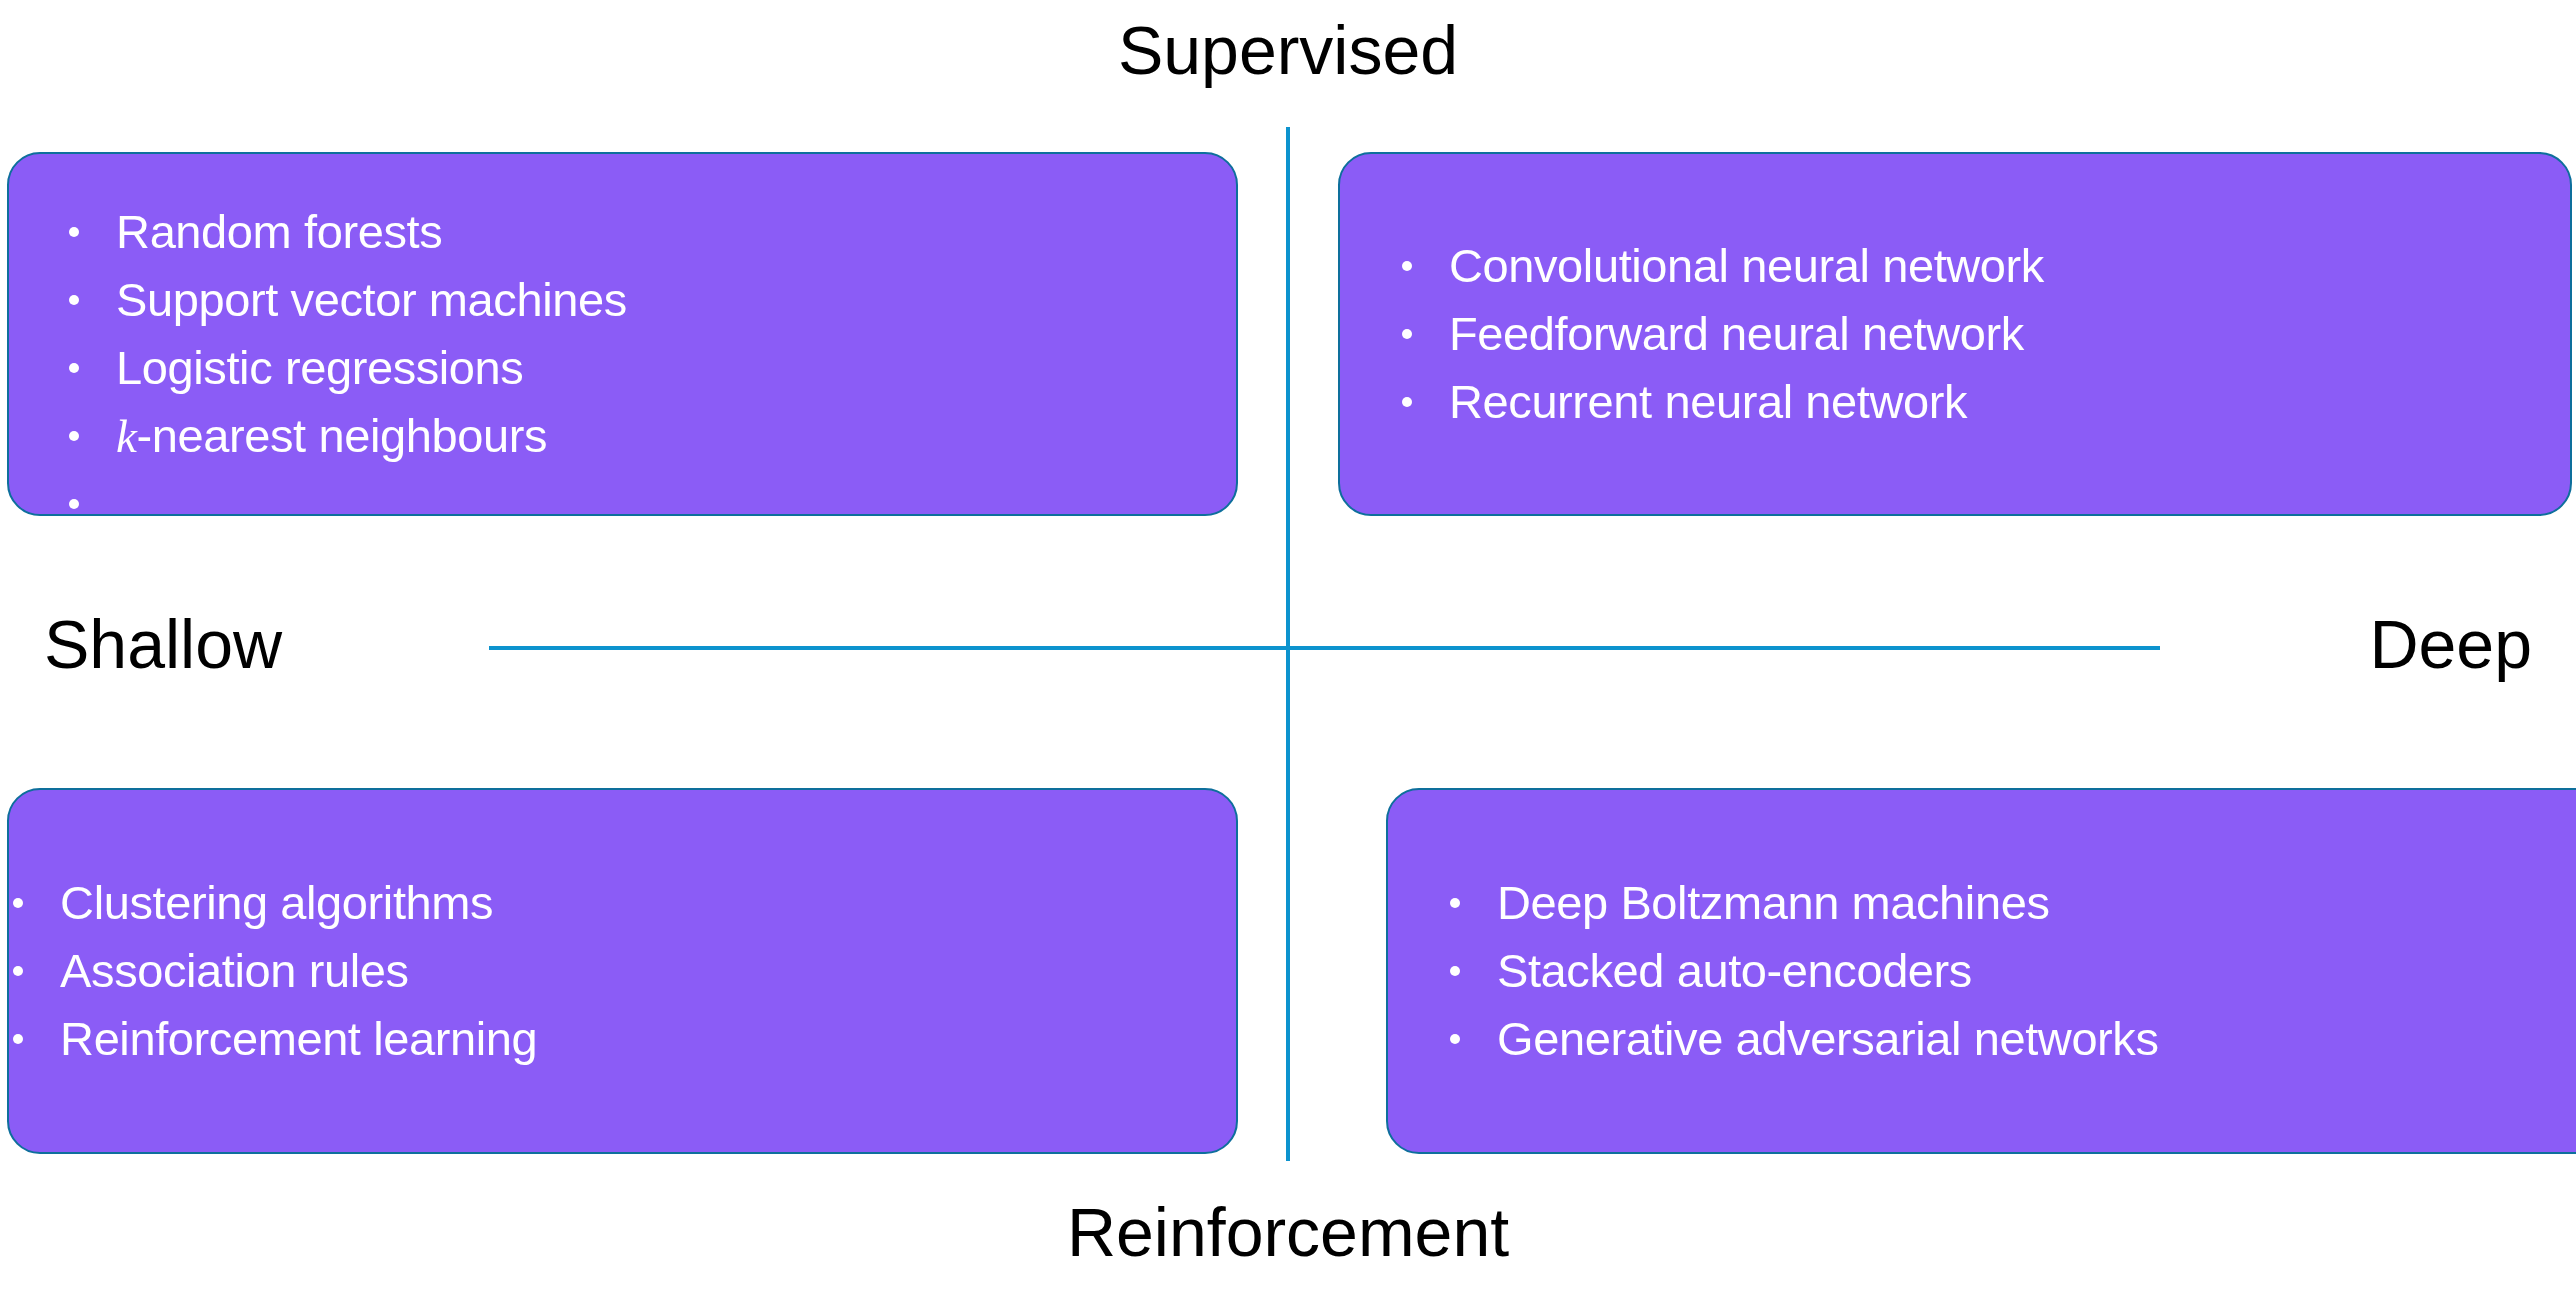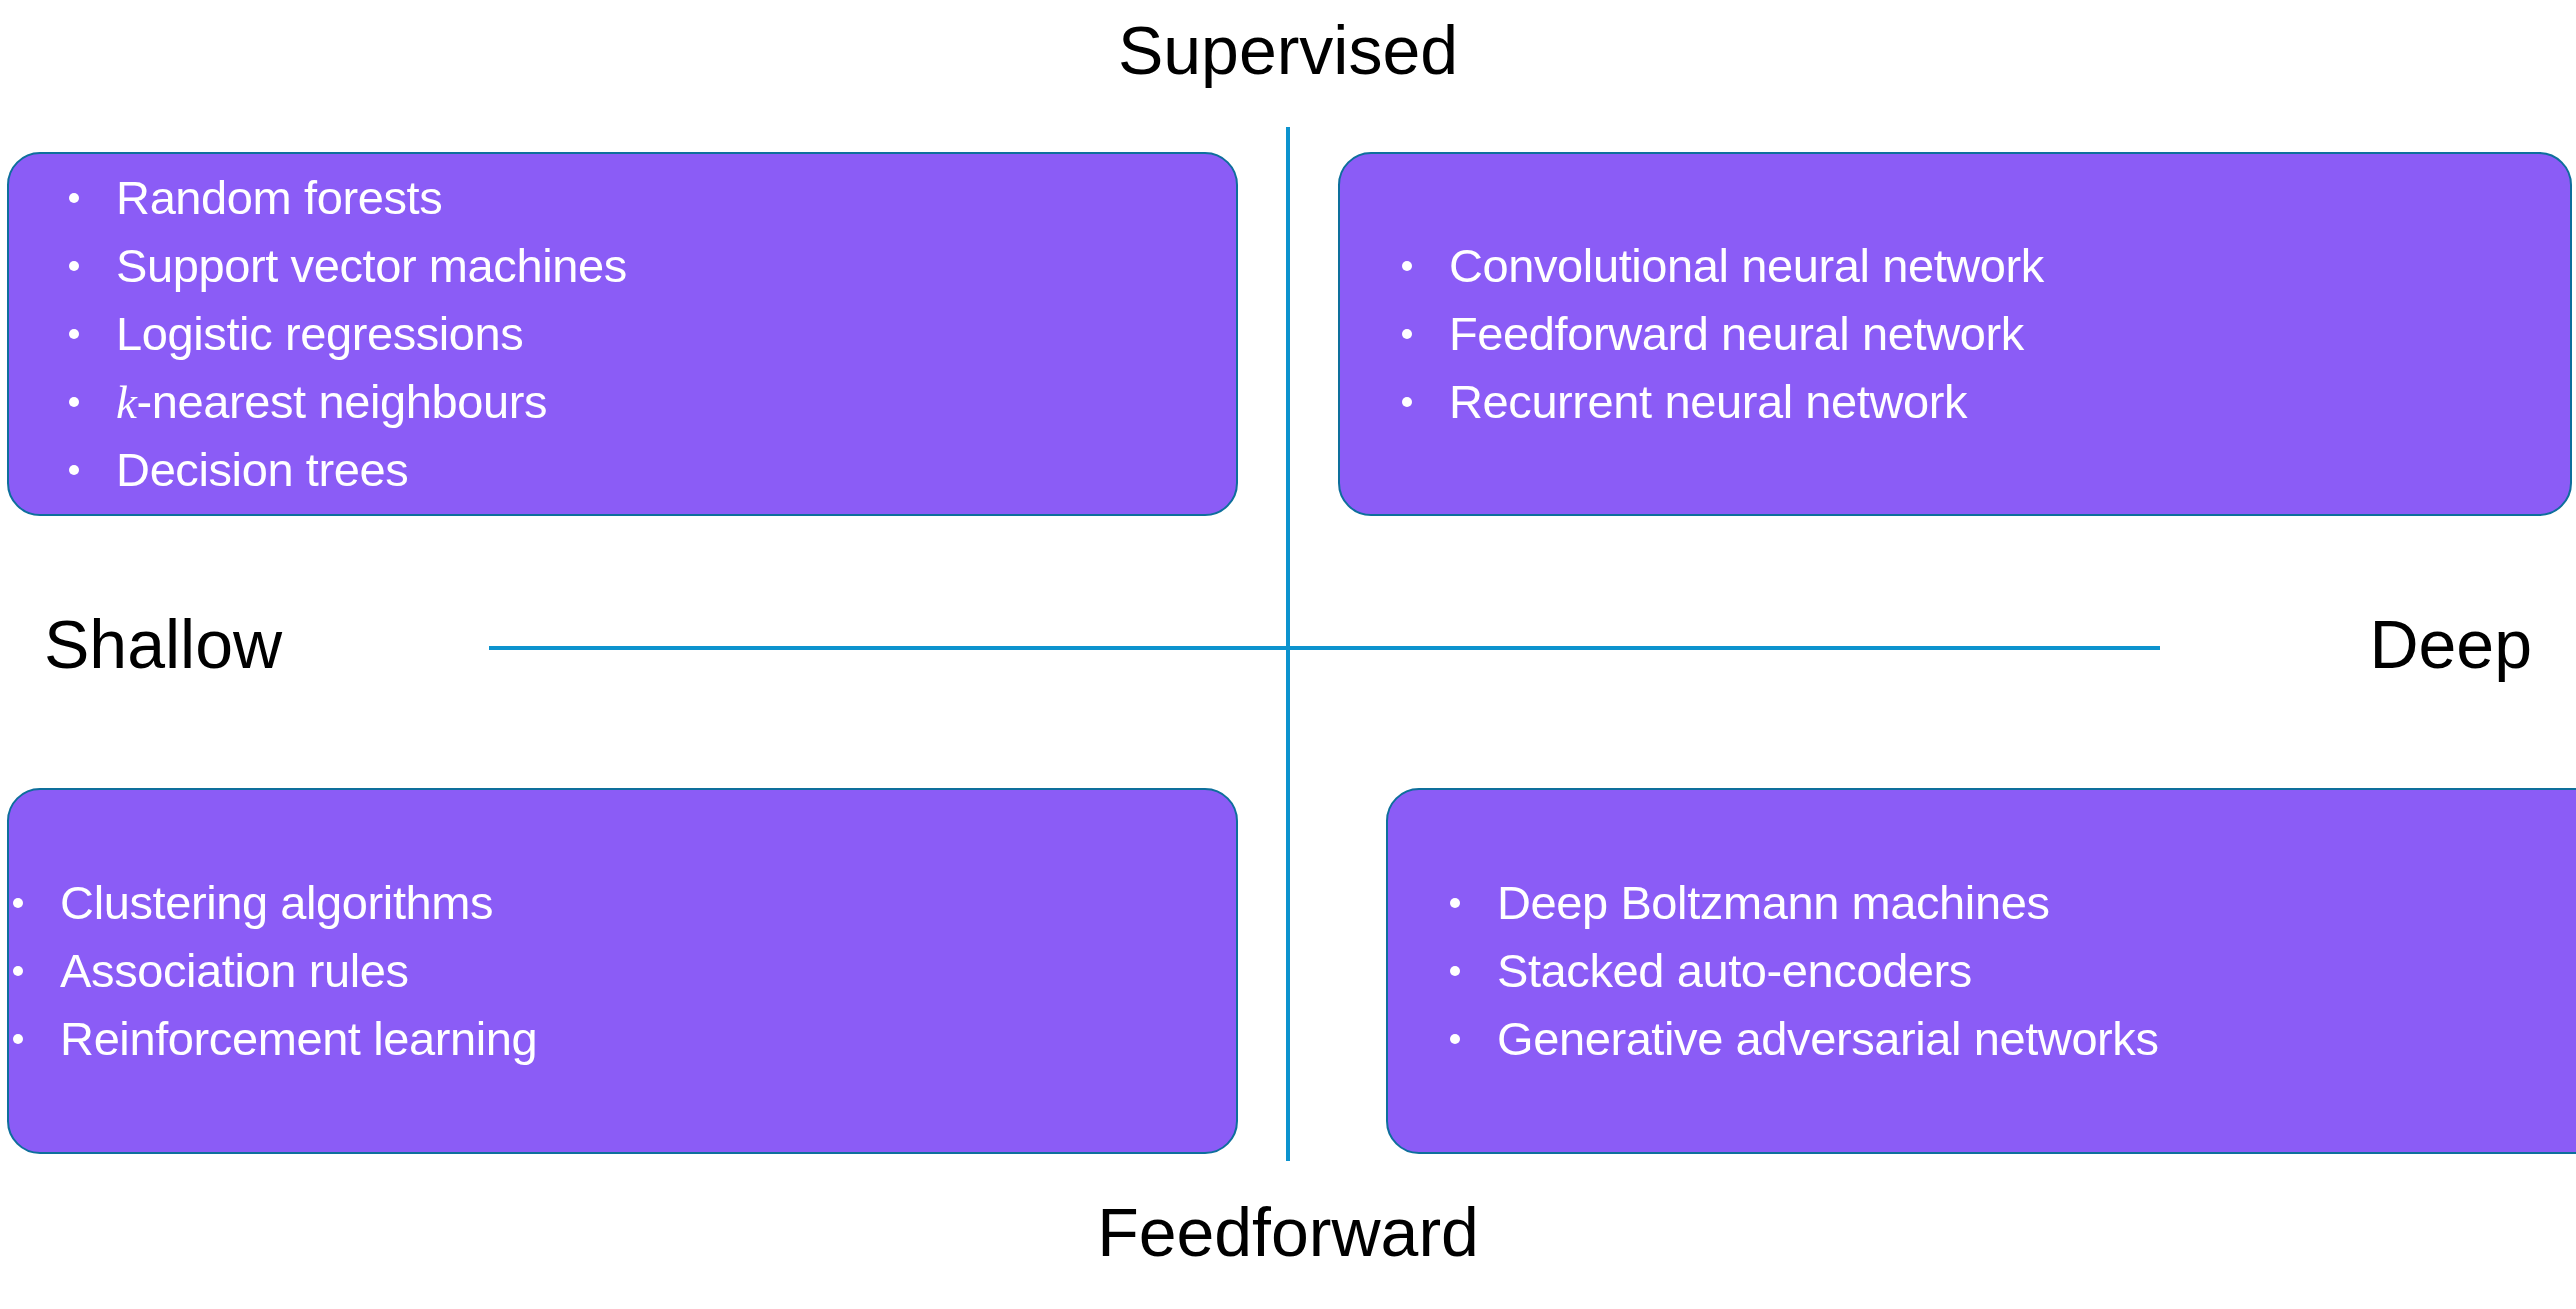"Decision trees" span { html: <span>Decision trees</span> -> none }
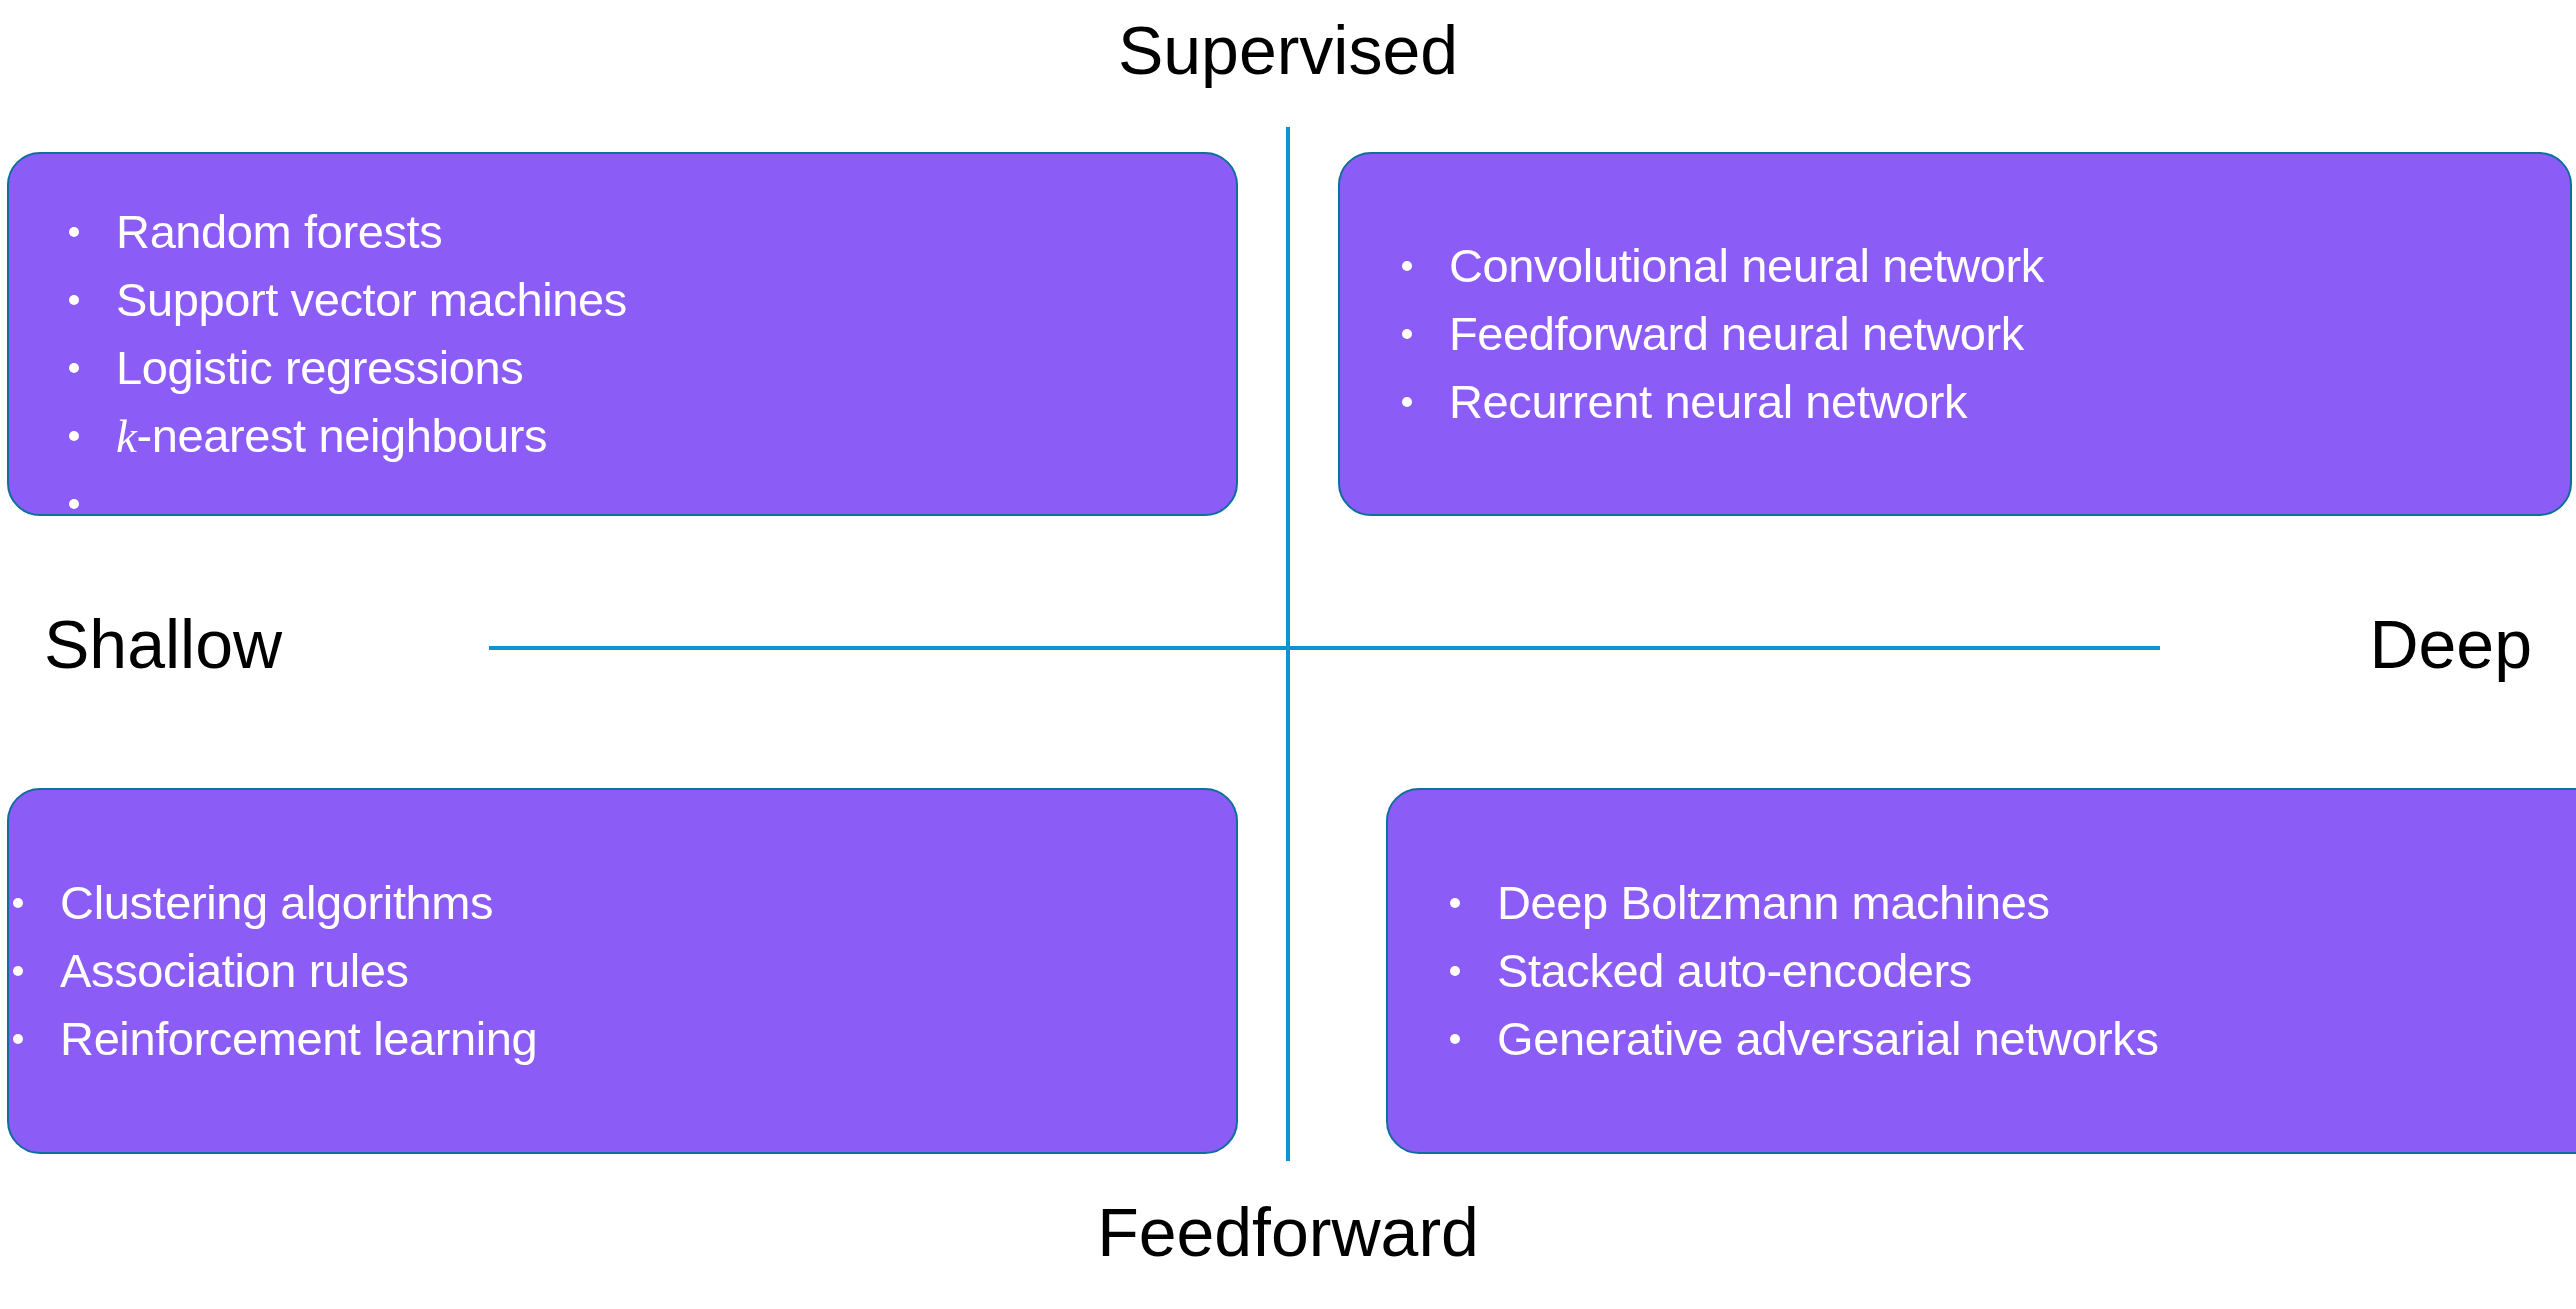"Feedforward" div.axis-label { text: Feedforward -> Reinforcement }
